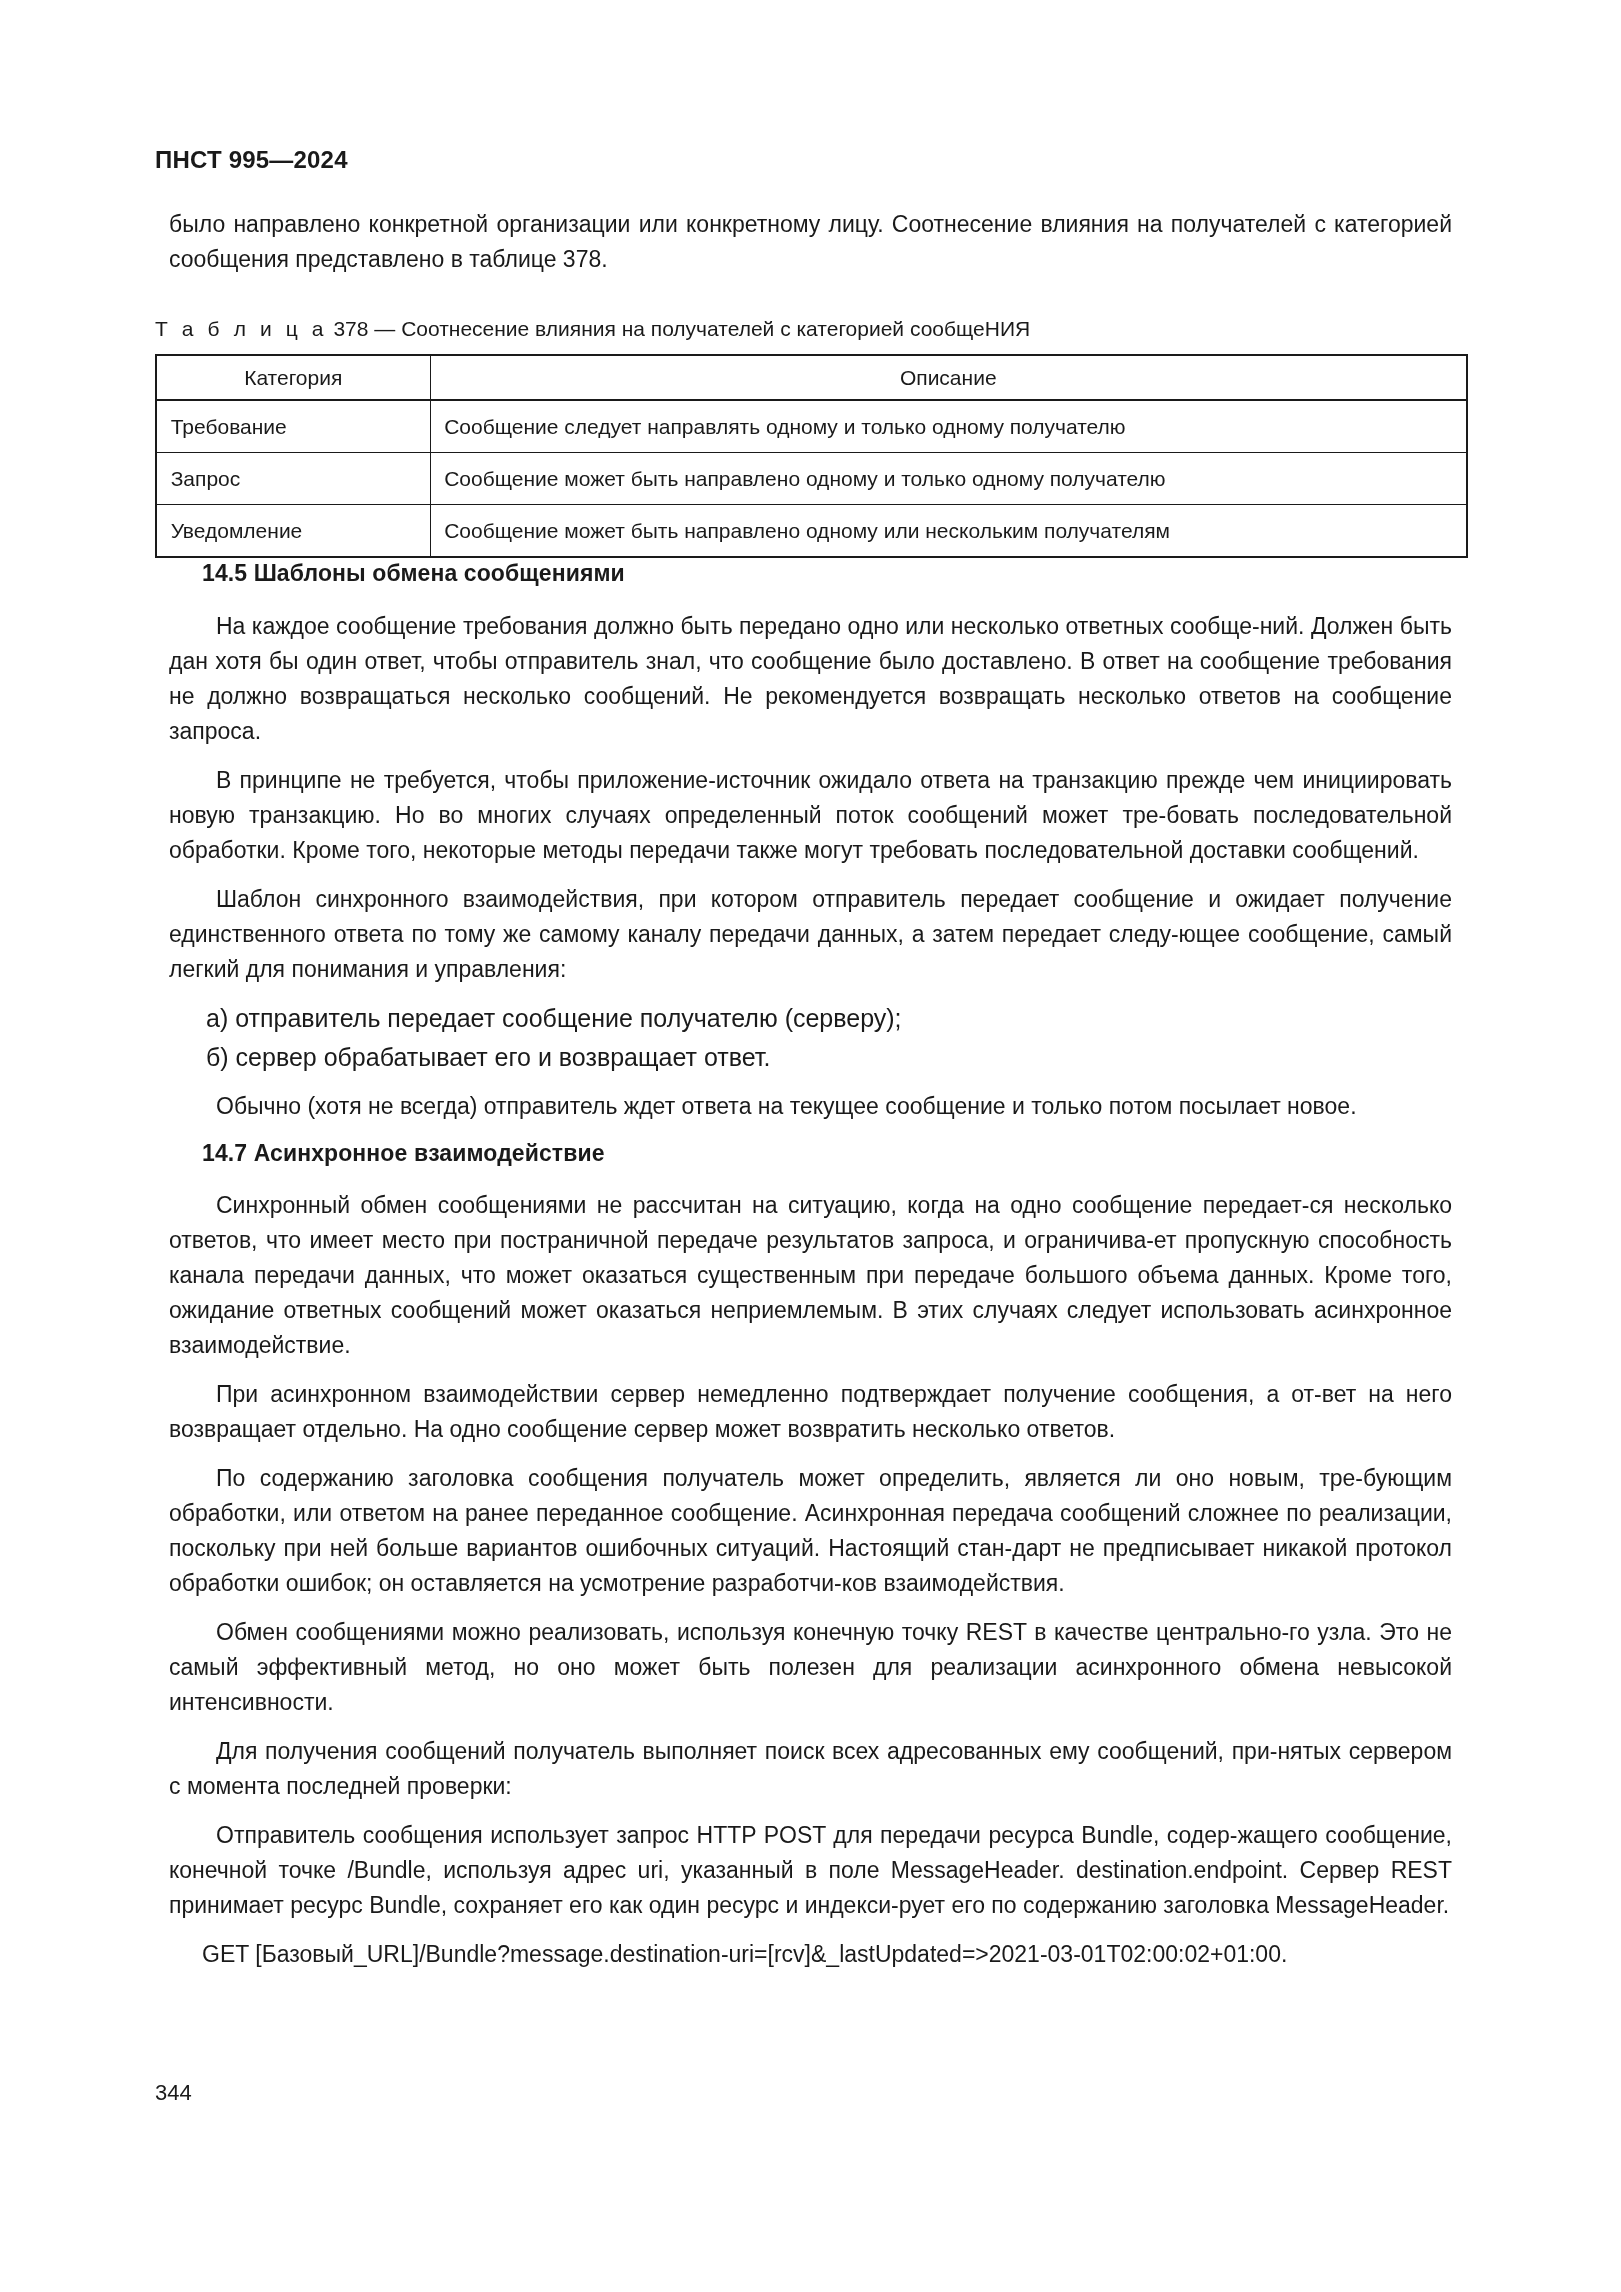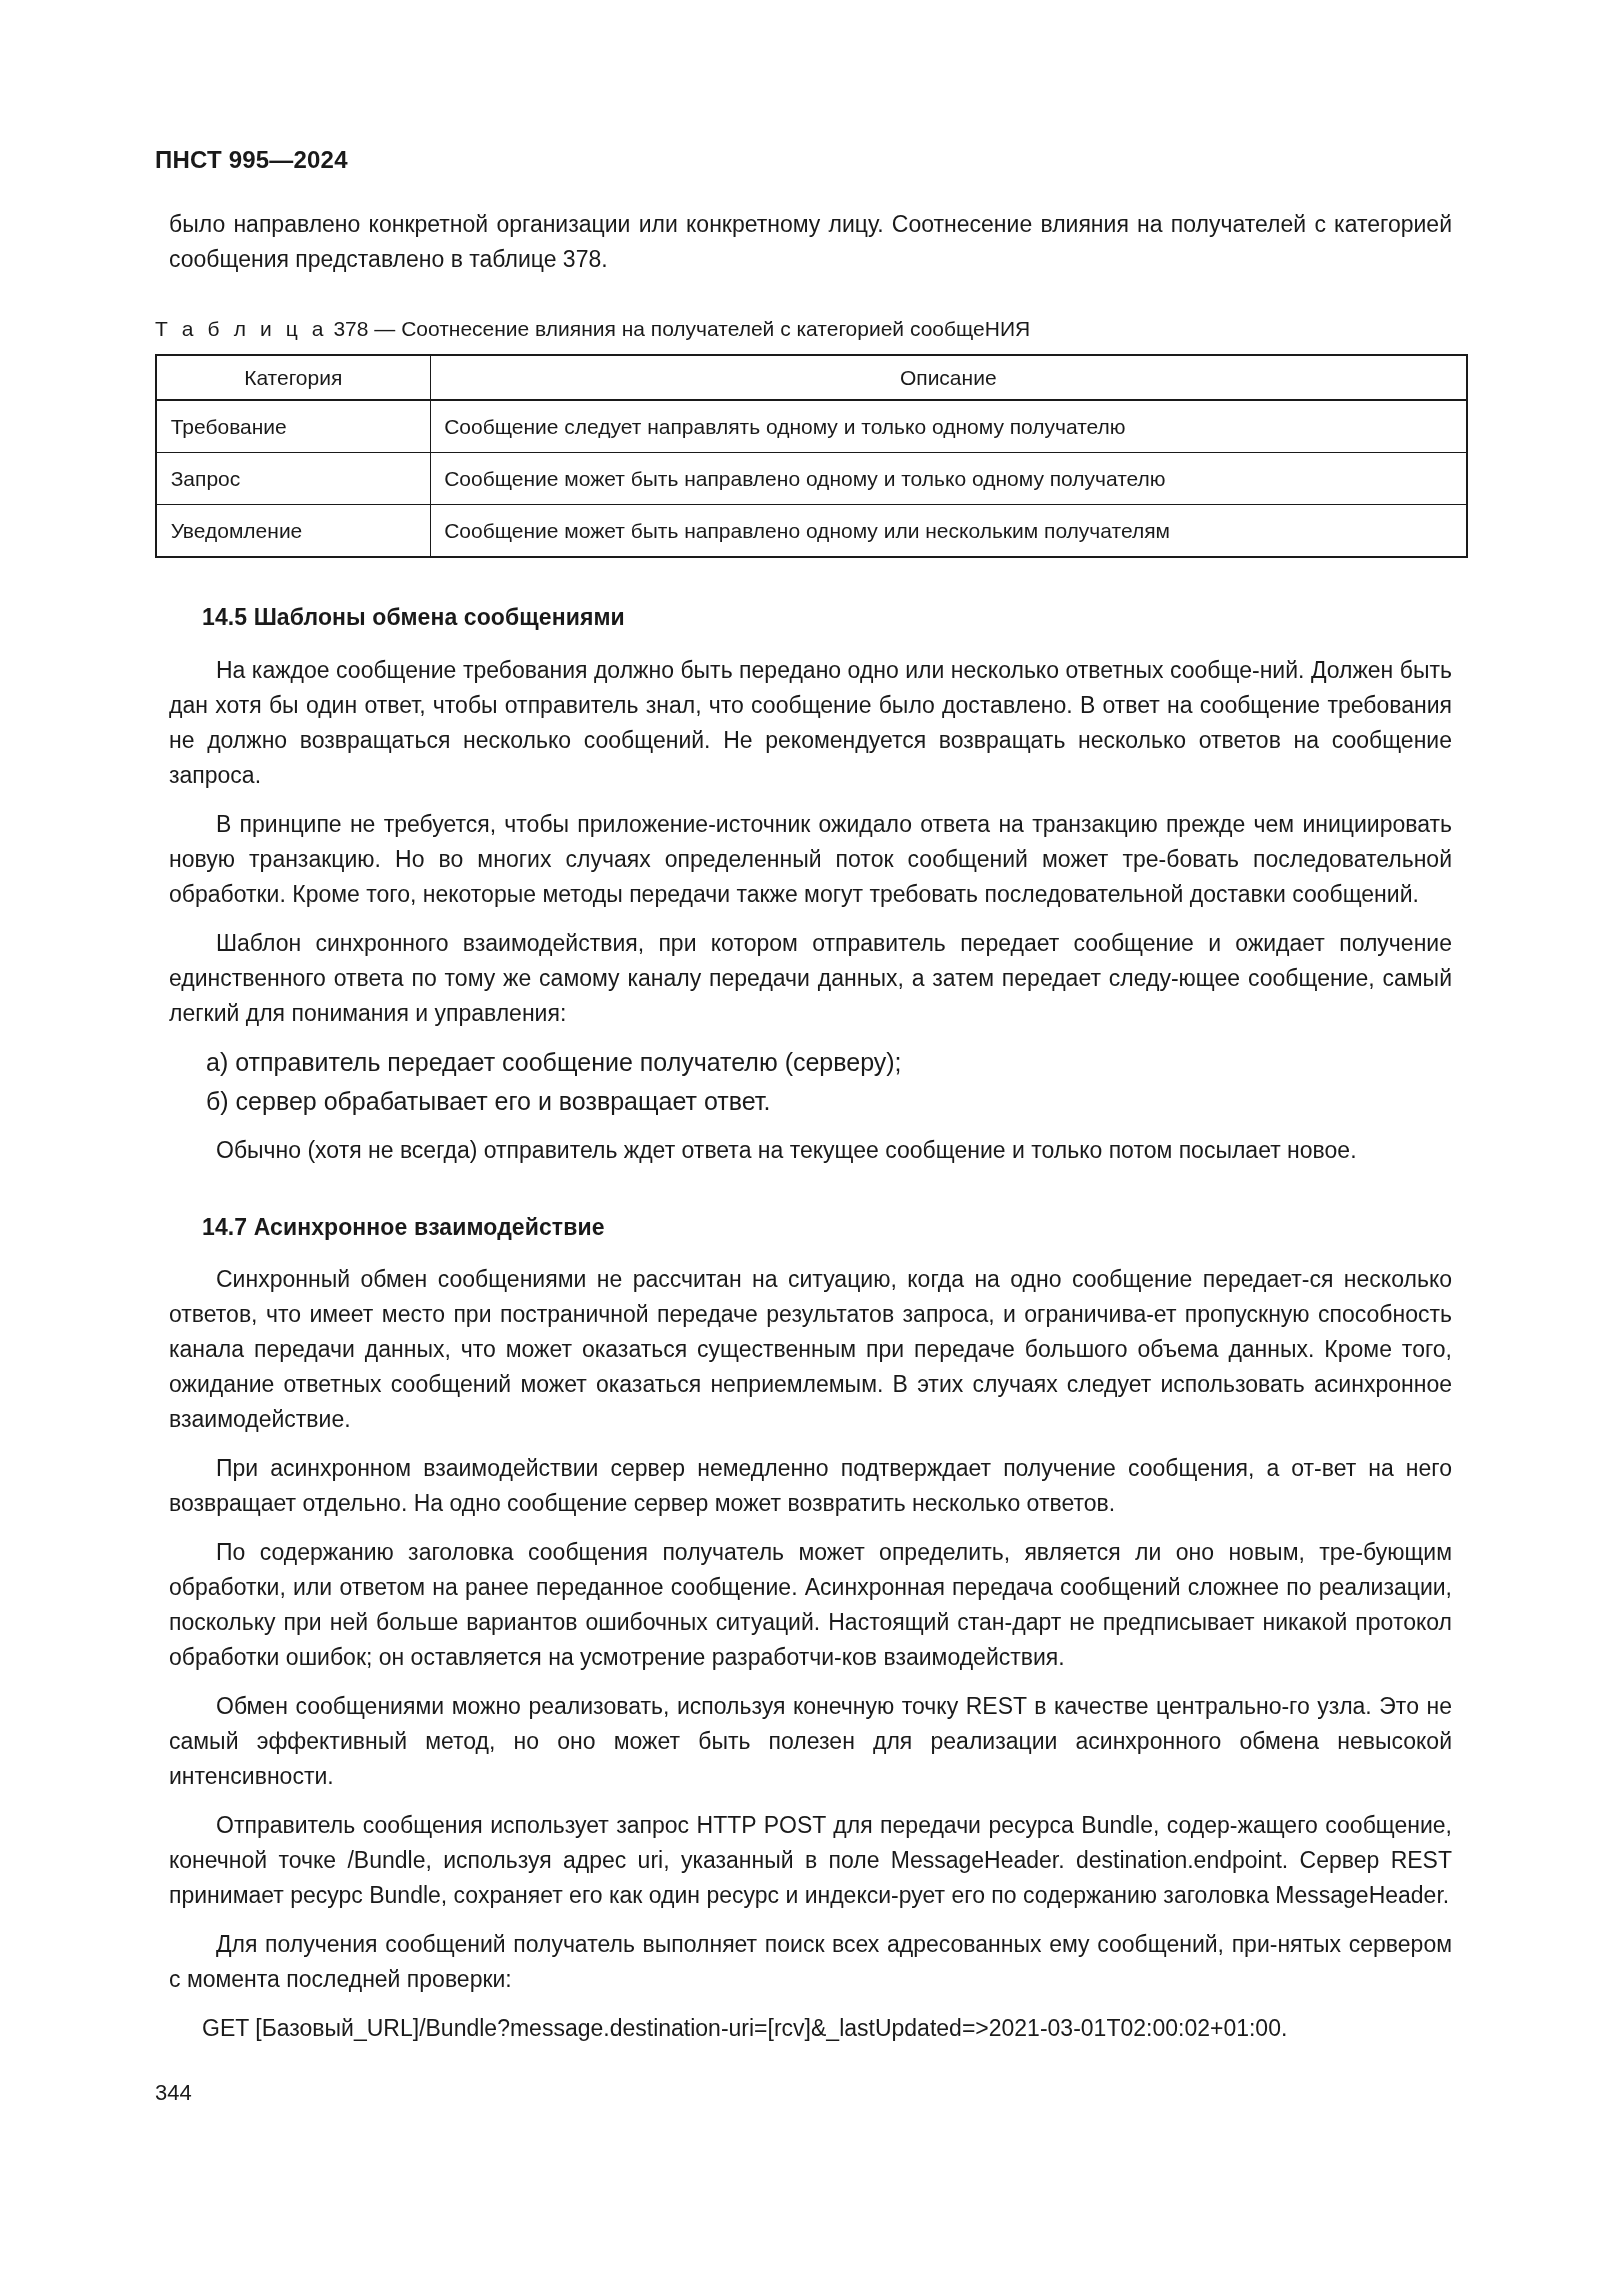"14.5 Шаблоны обмена сообщениями" .sh-spacing-before { margin-top: 44px -> none }
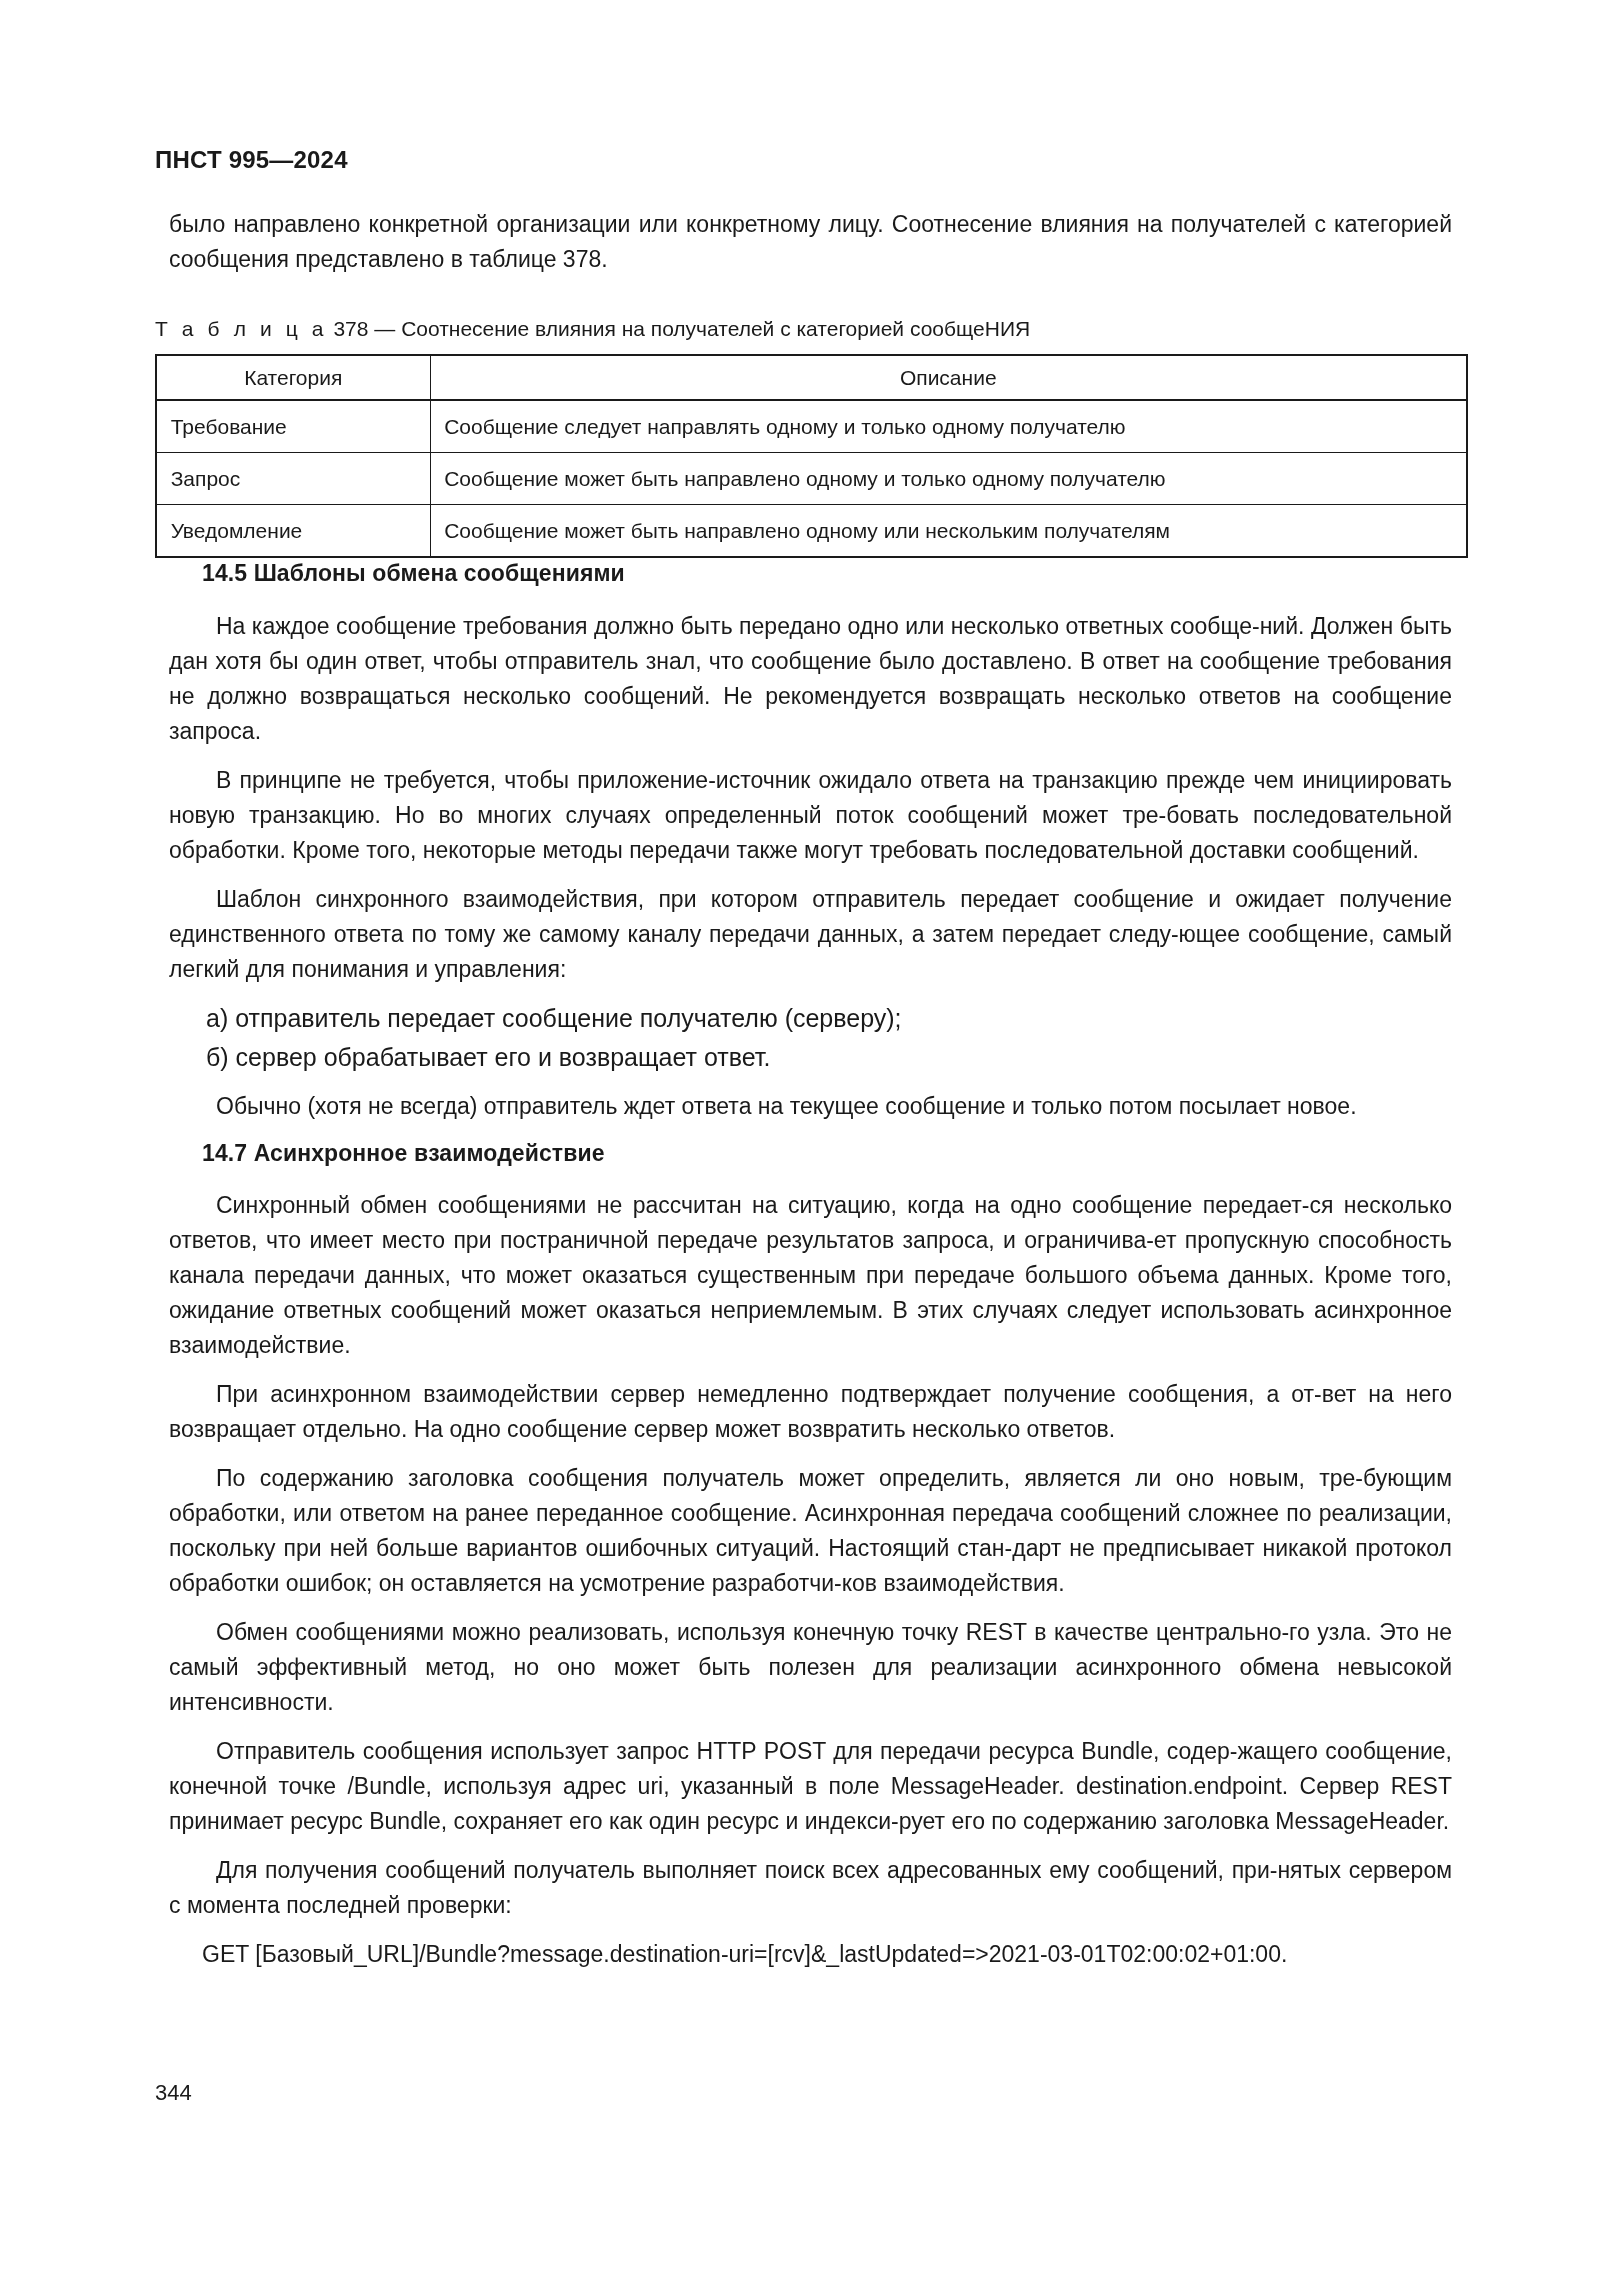"Отправитель сообщения использует запрос" p.para { order: before "Для получения сообщений получатель" -> after "Для получения сообщений получатель" }
